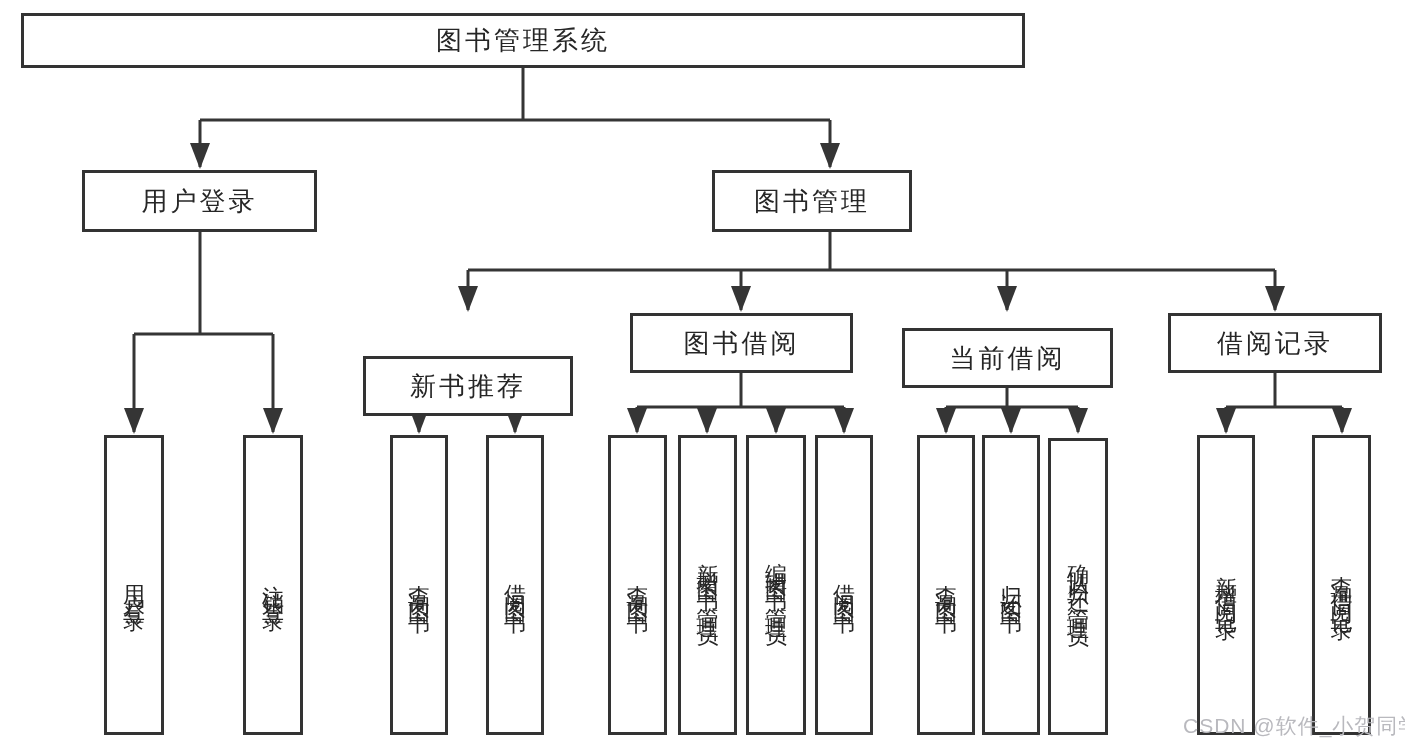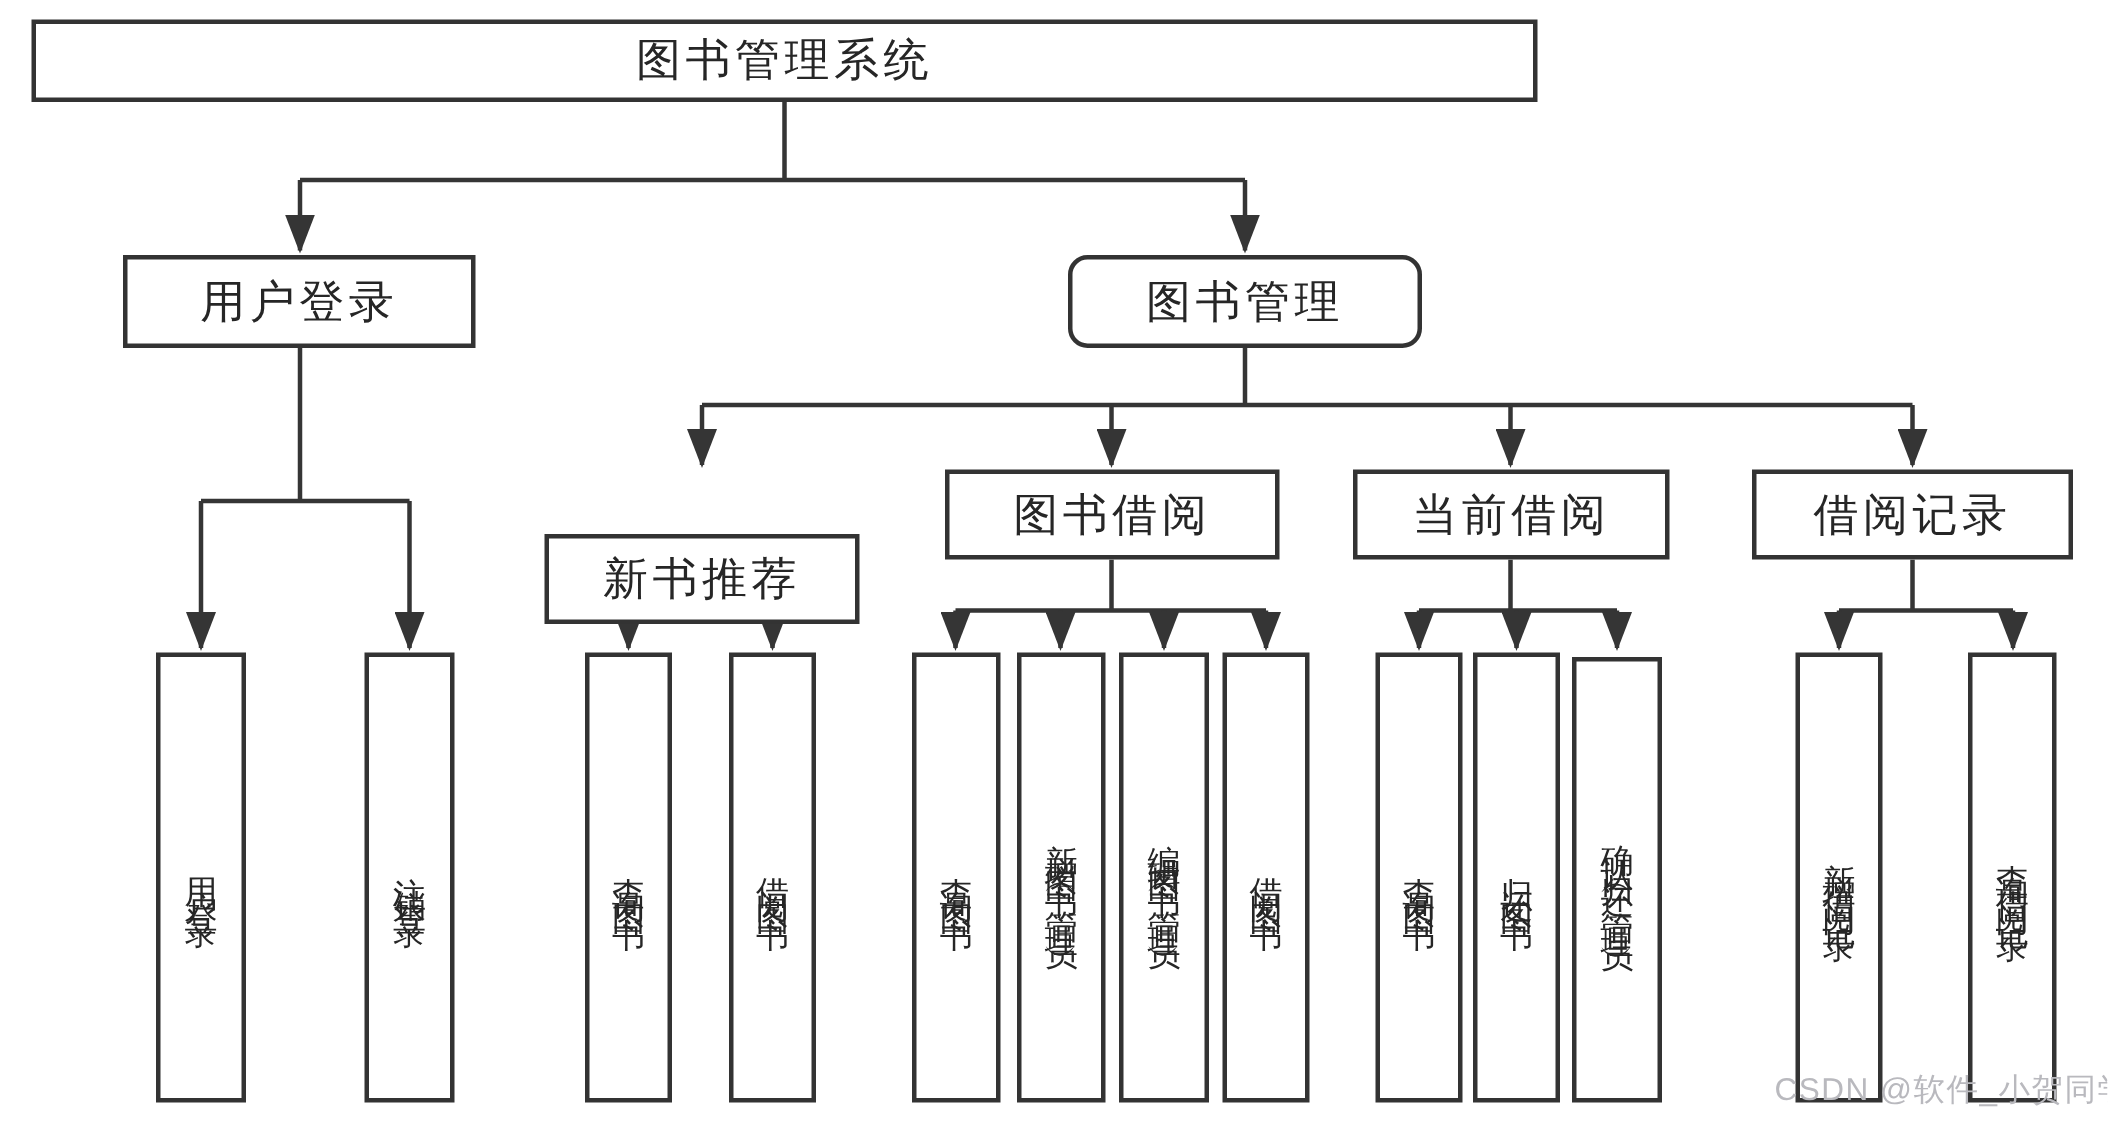"图书管理系统" .node.h .label { font-size: 30px -> 26px }
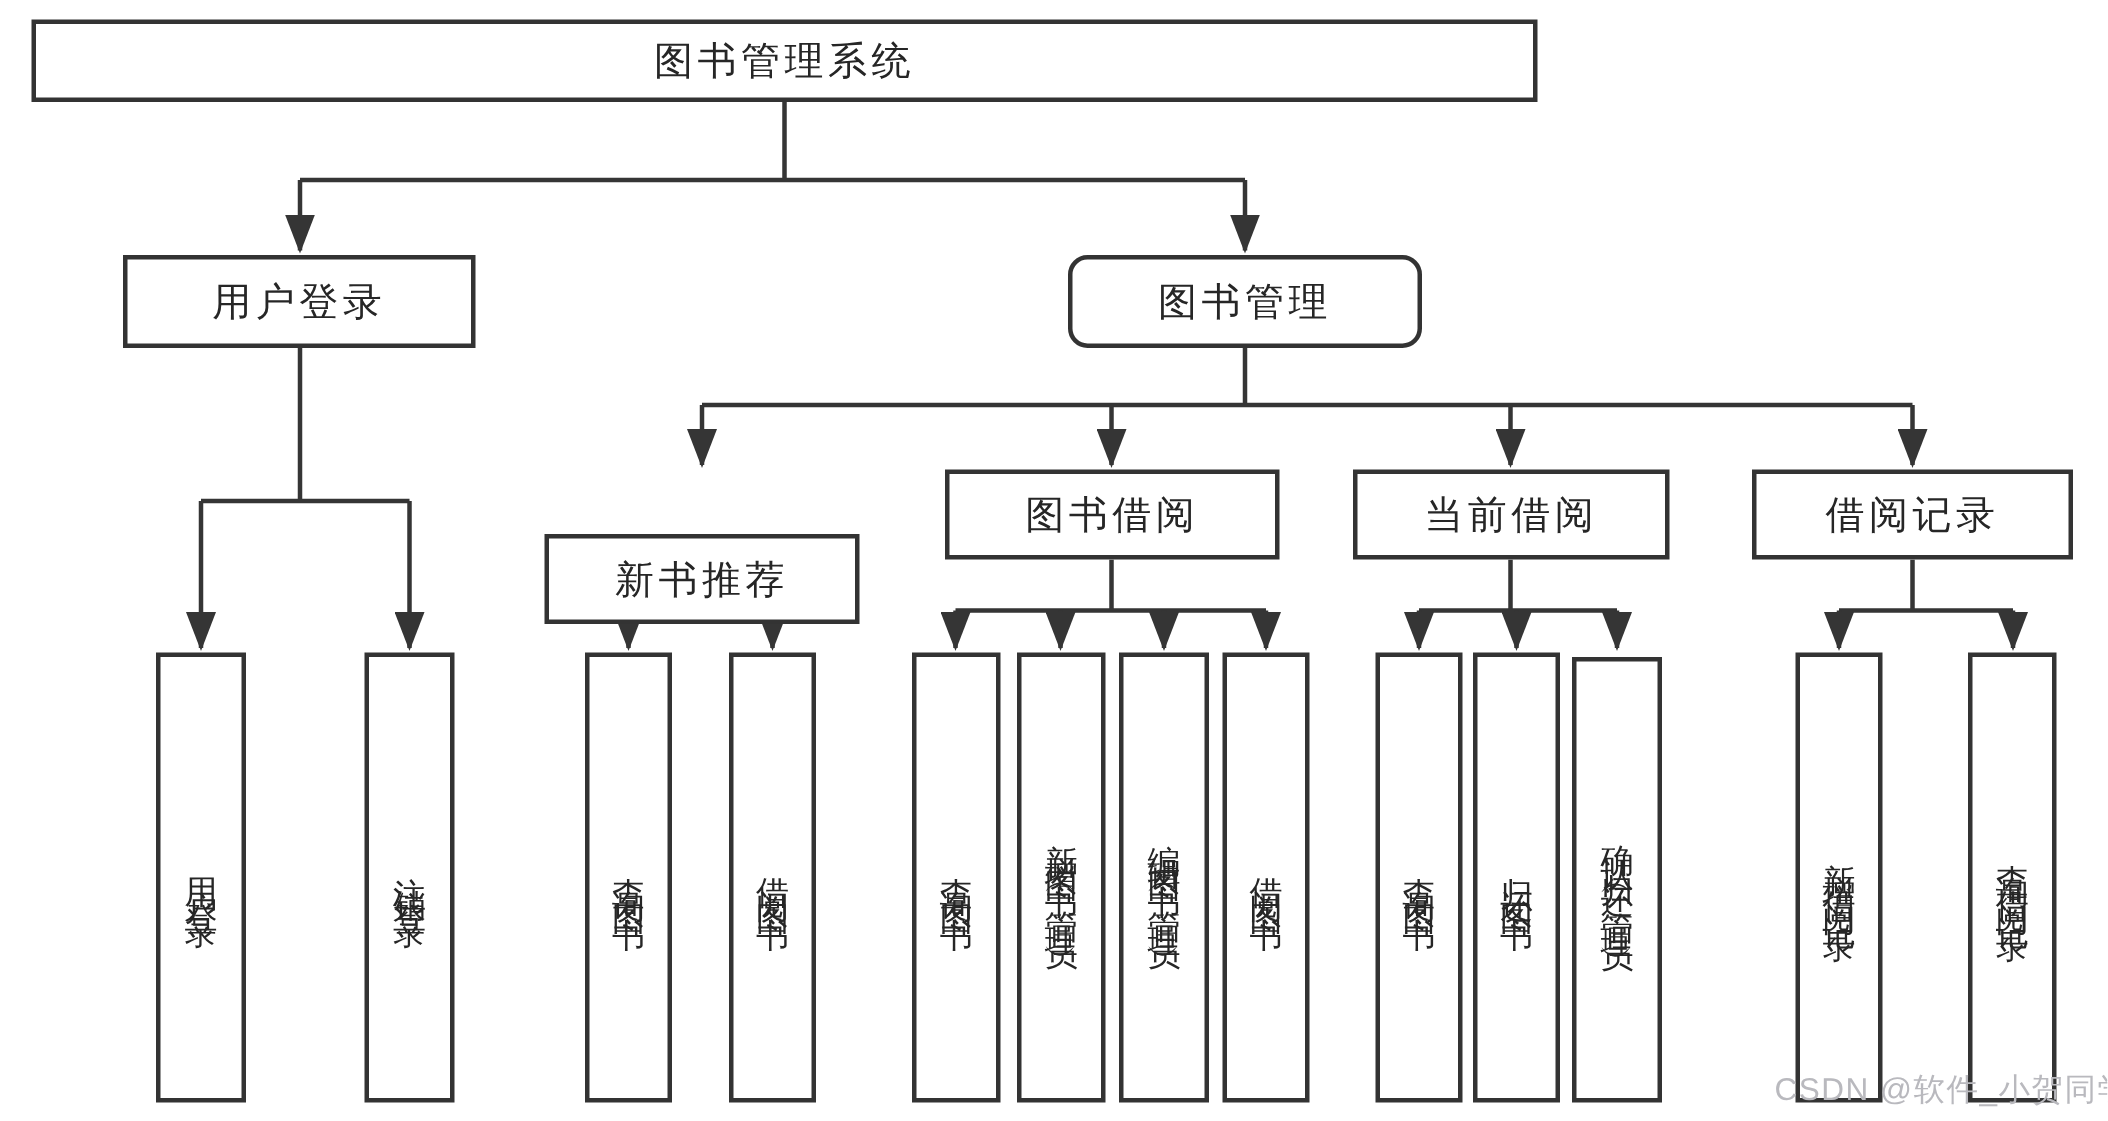"图书管理" div.node { border-radius: 13px -> none; width: 236px -> 200px }
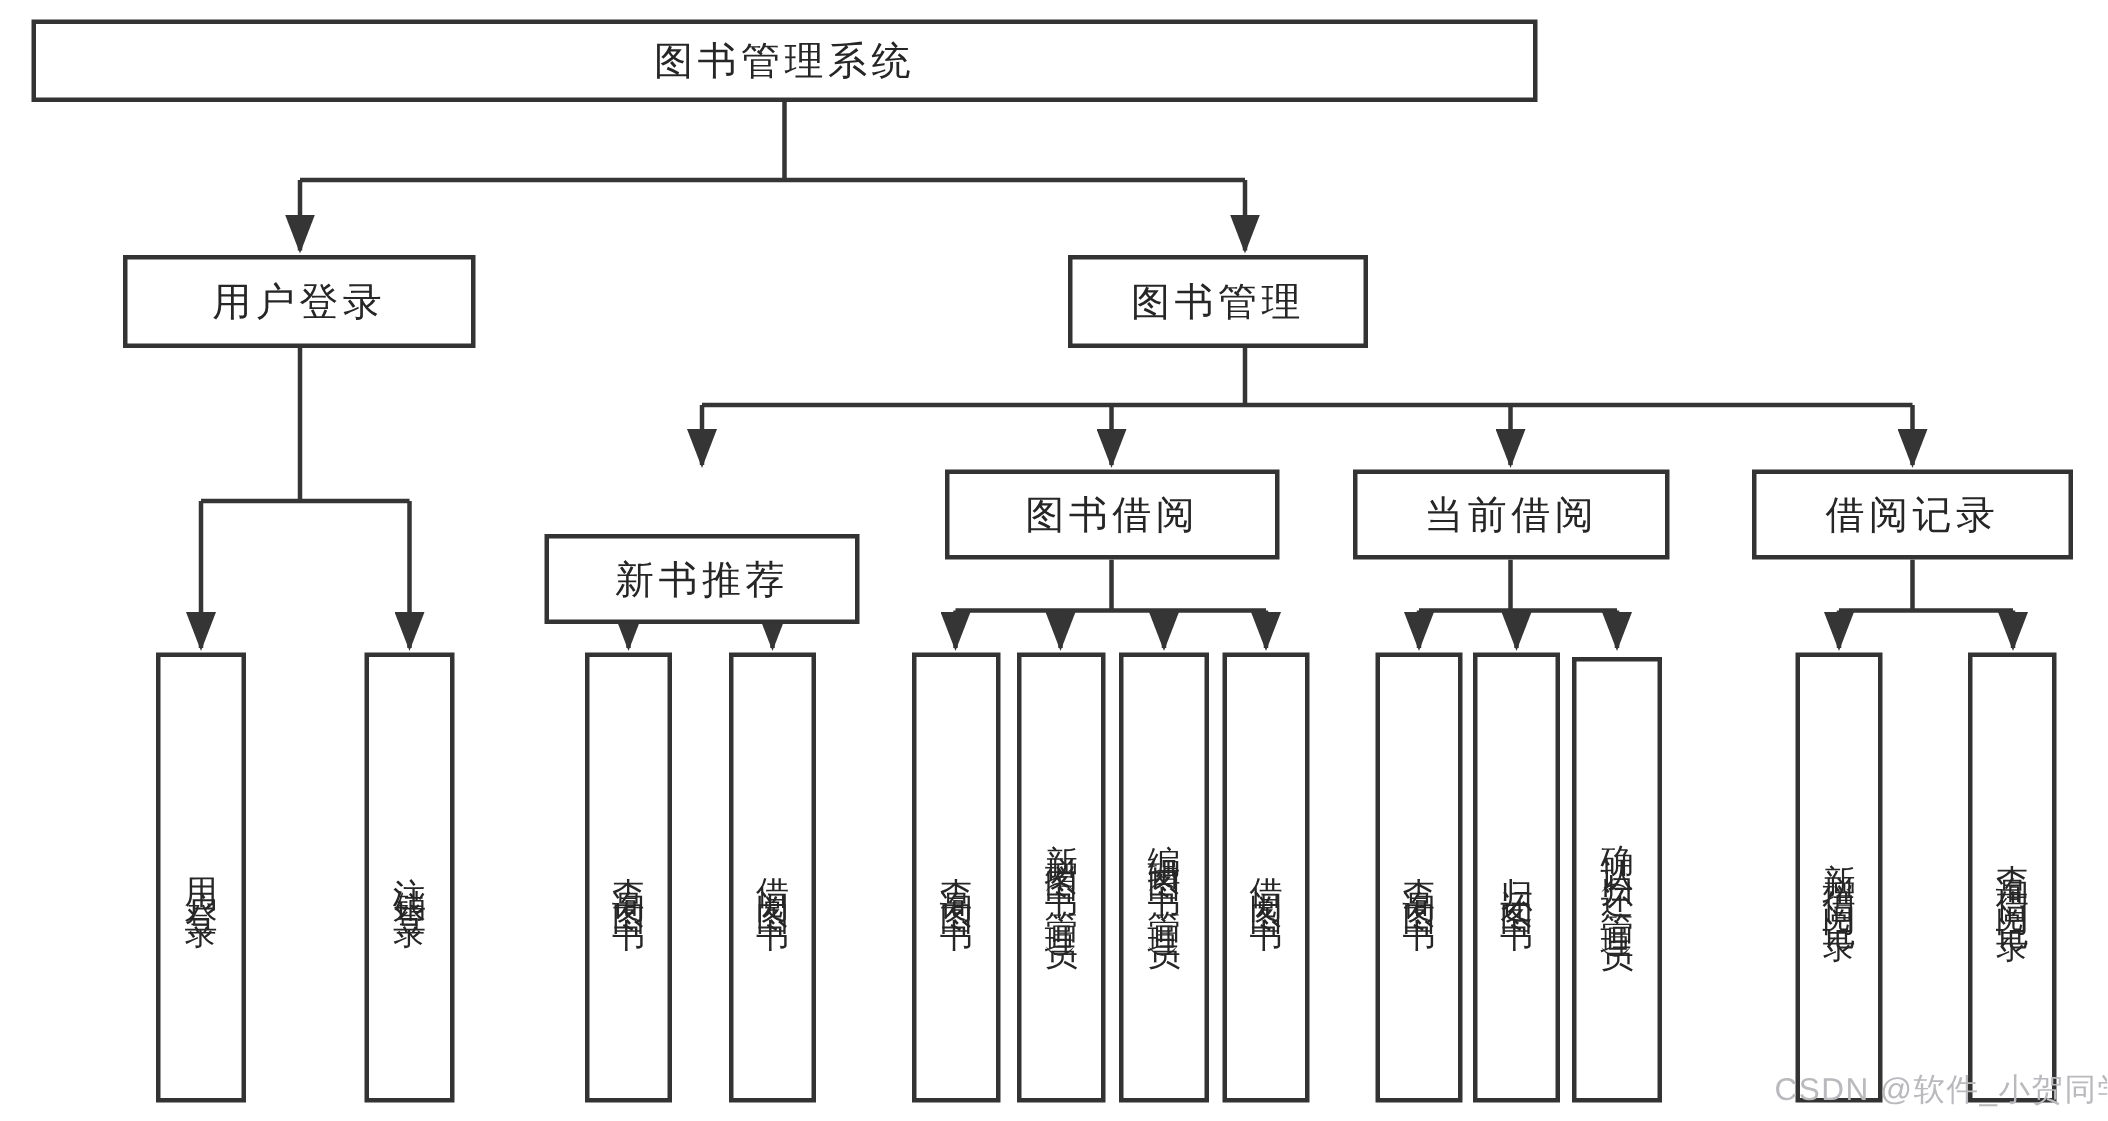"当前借阅" div.node { top: 313px -> 328px }
